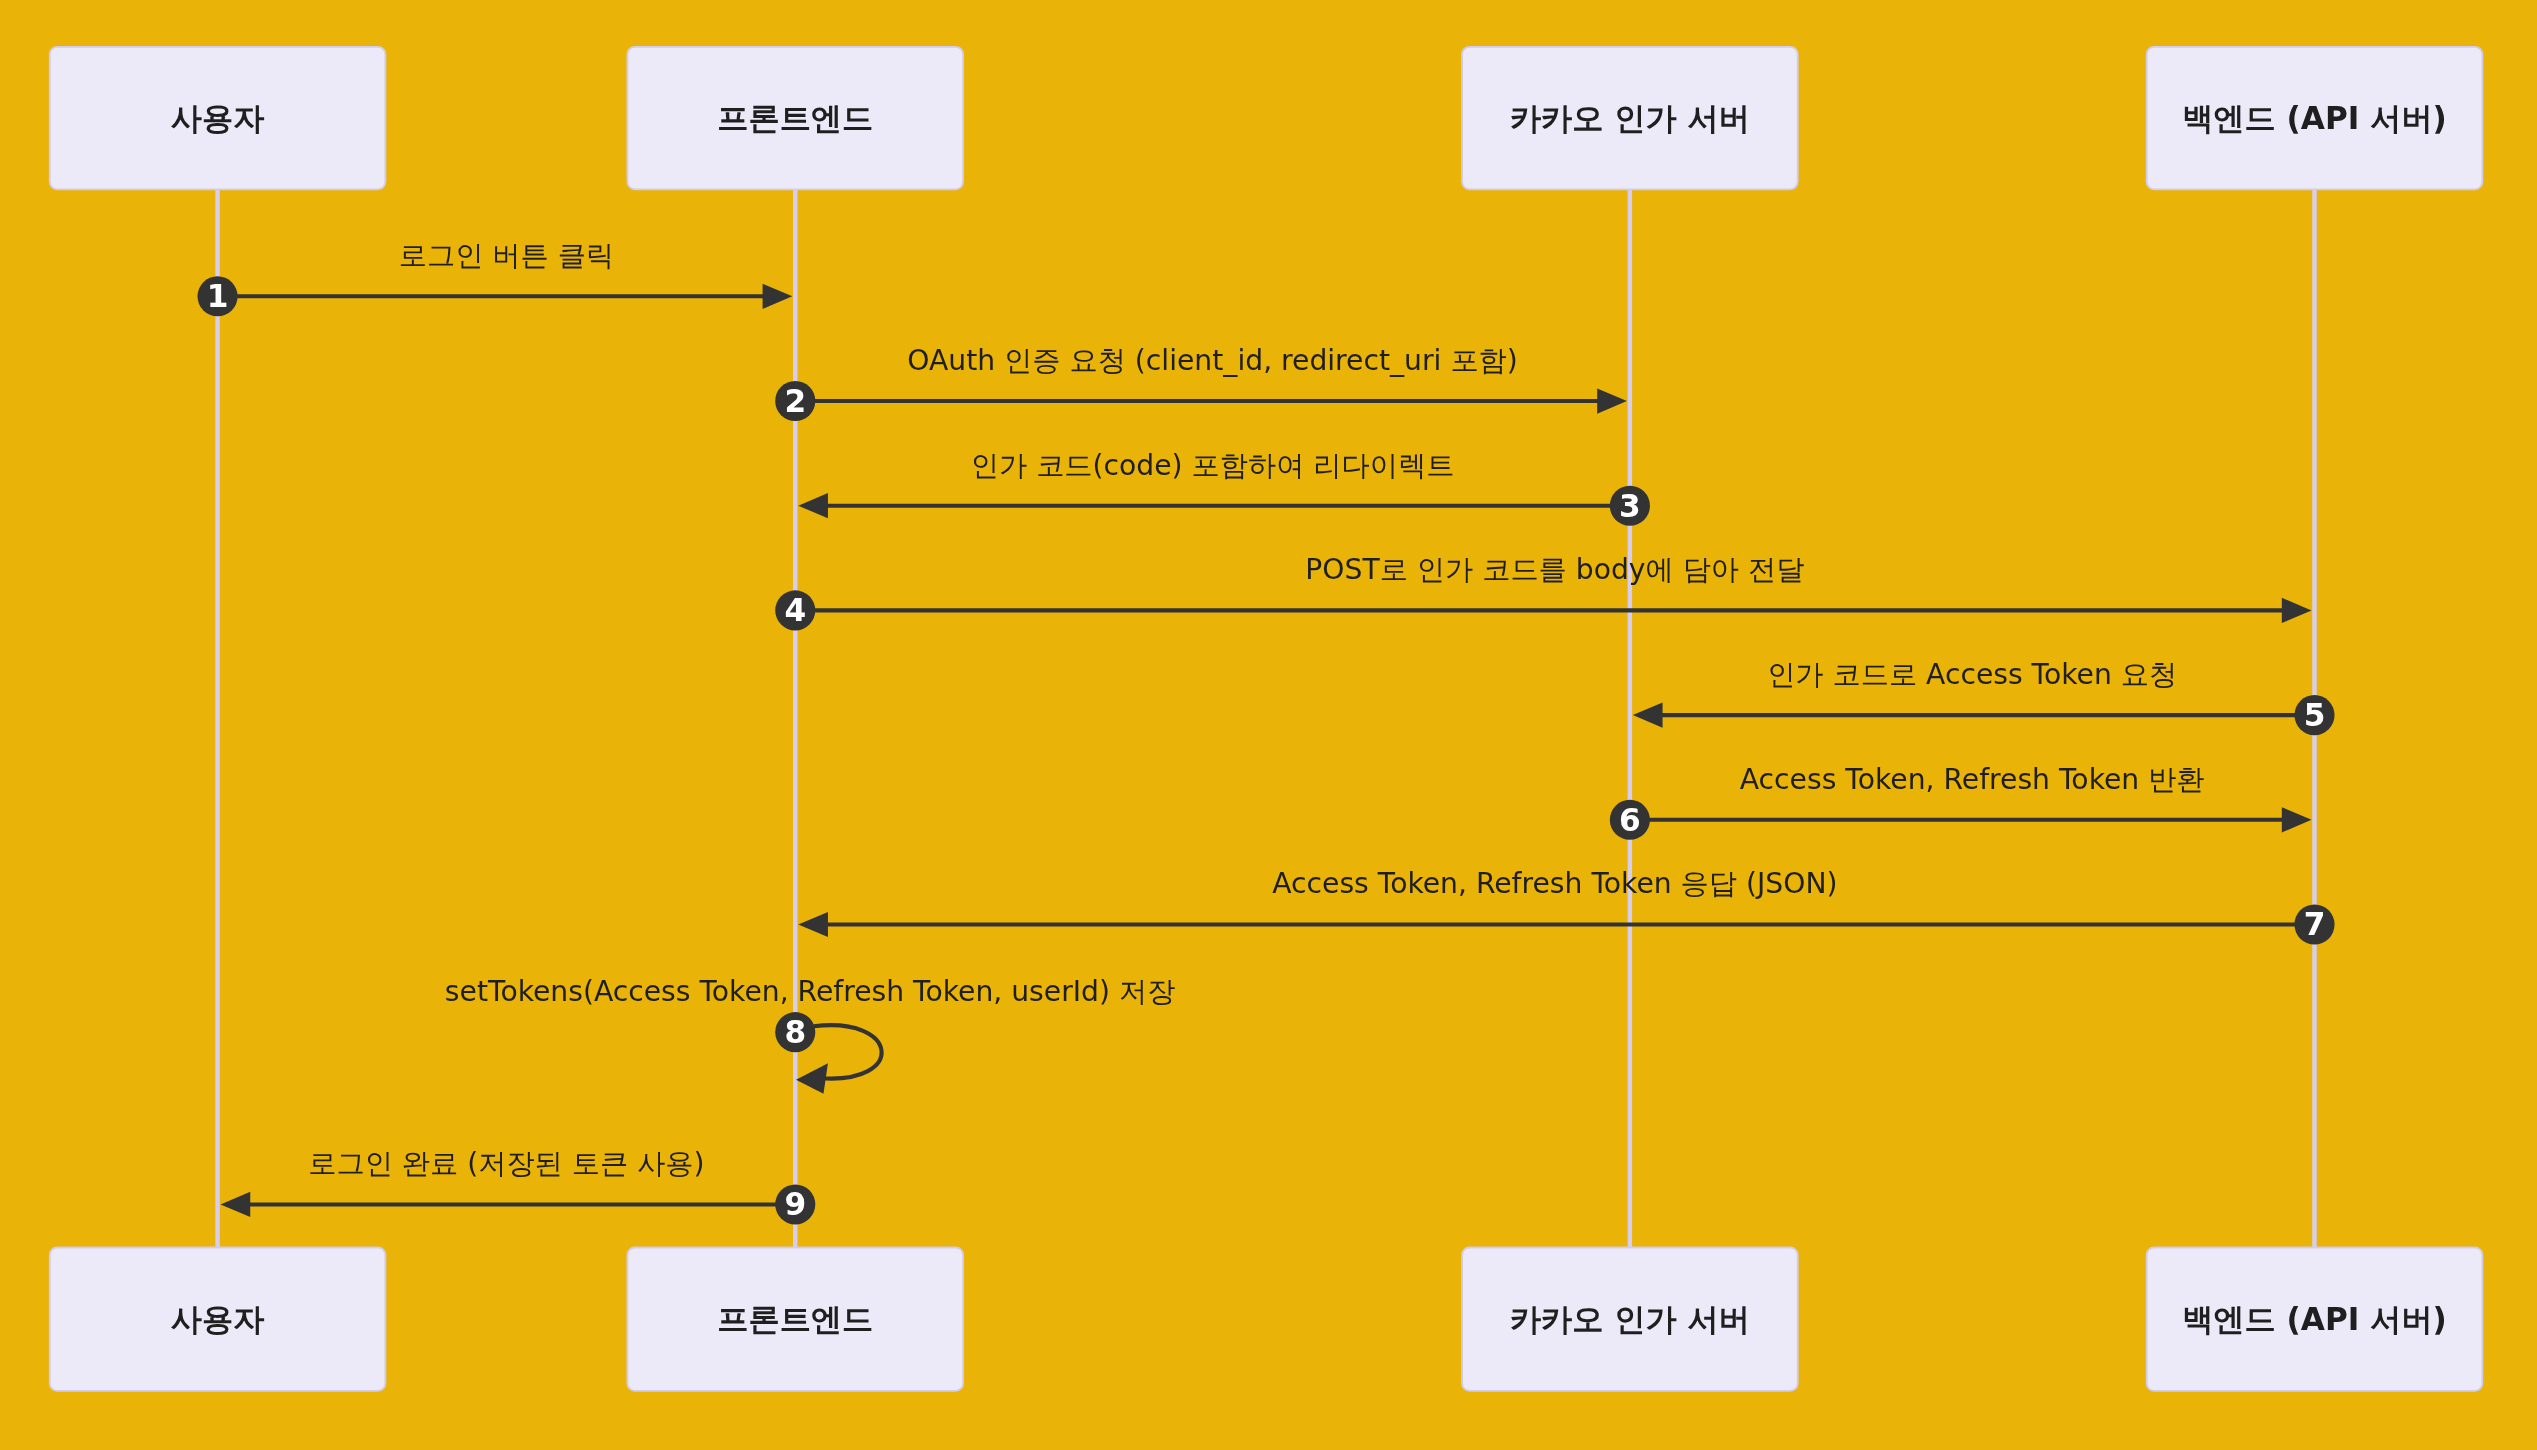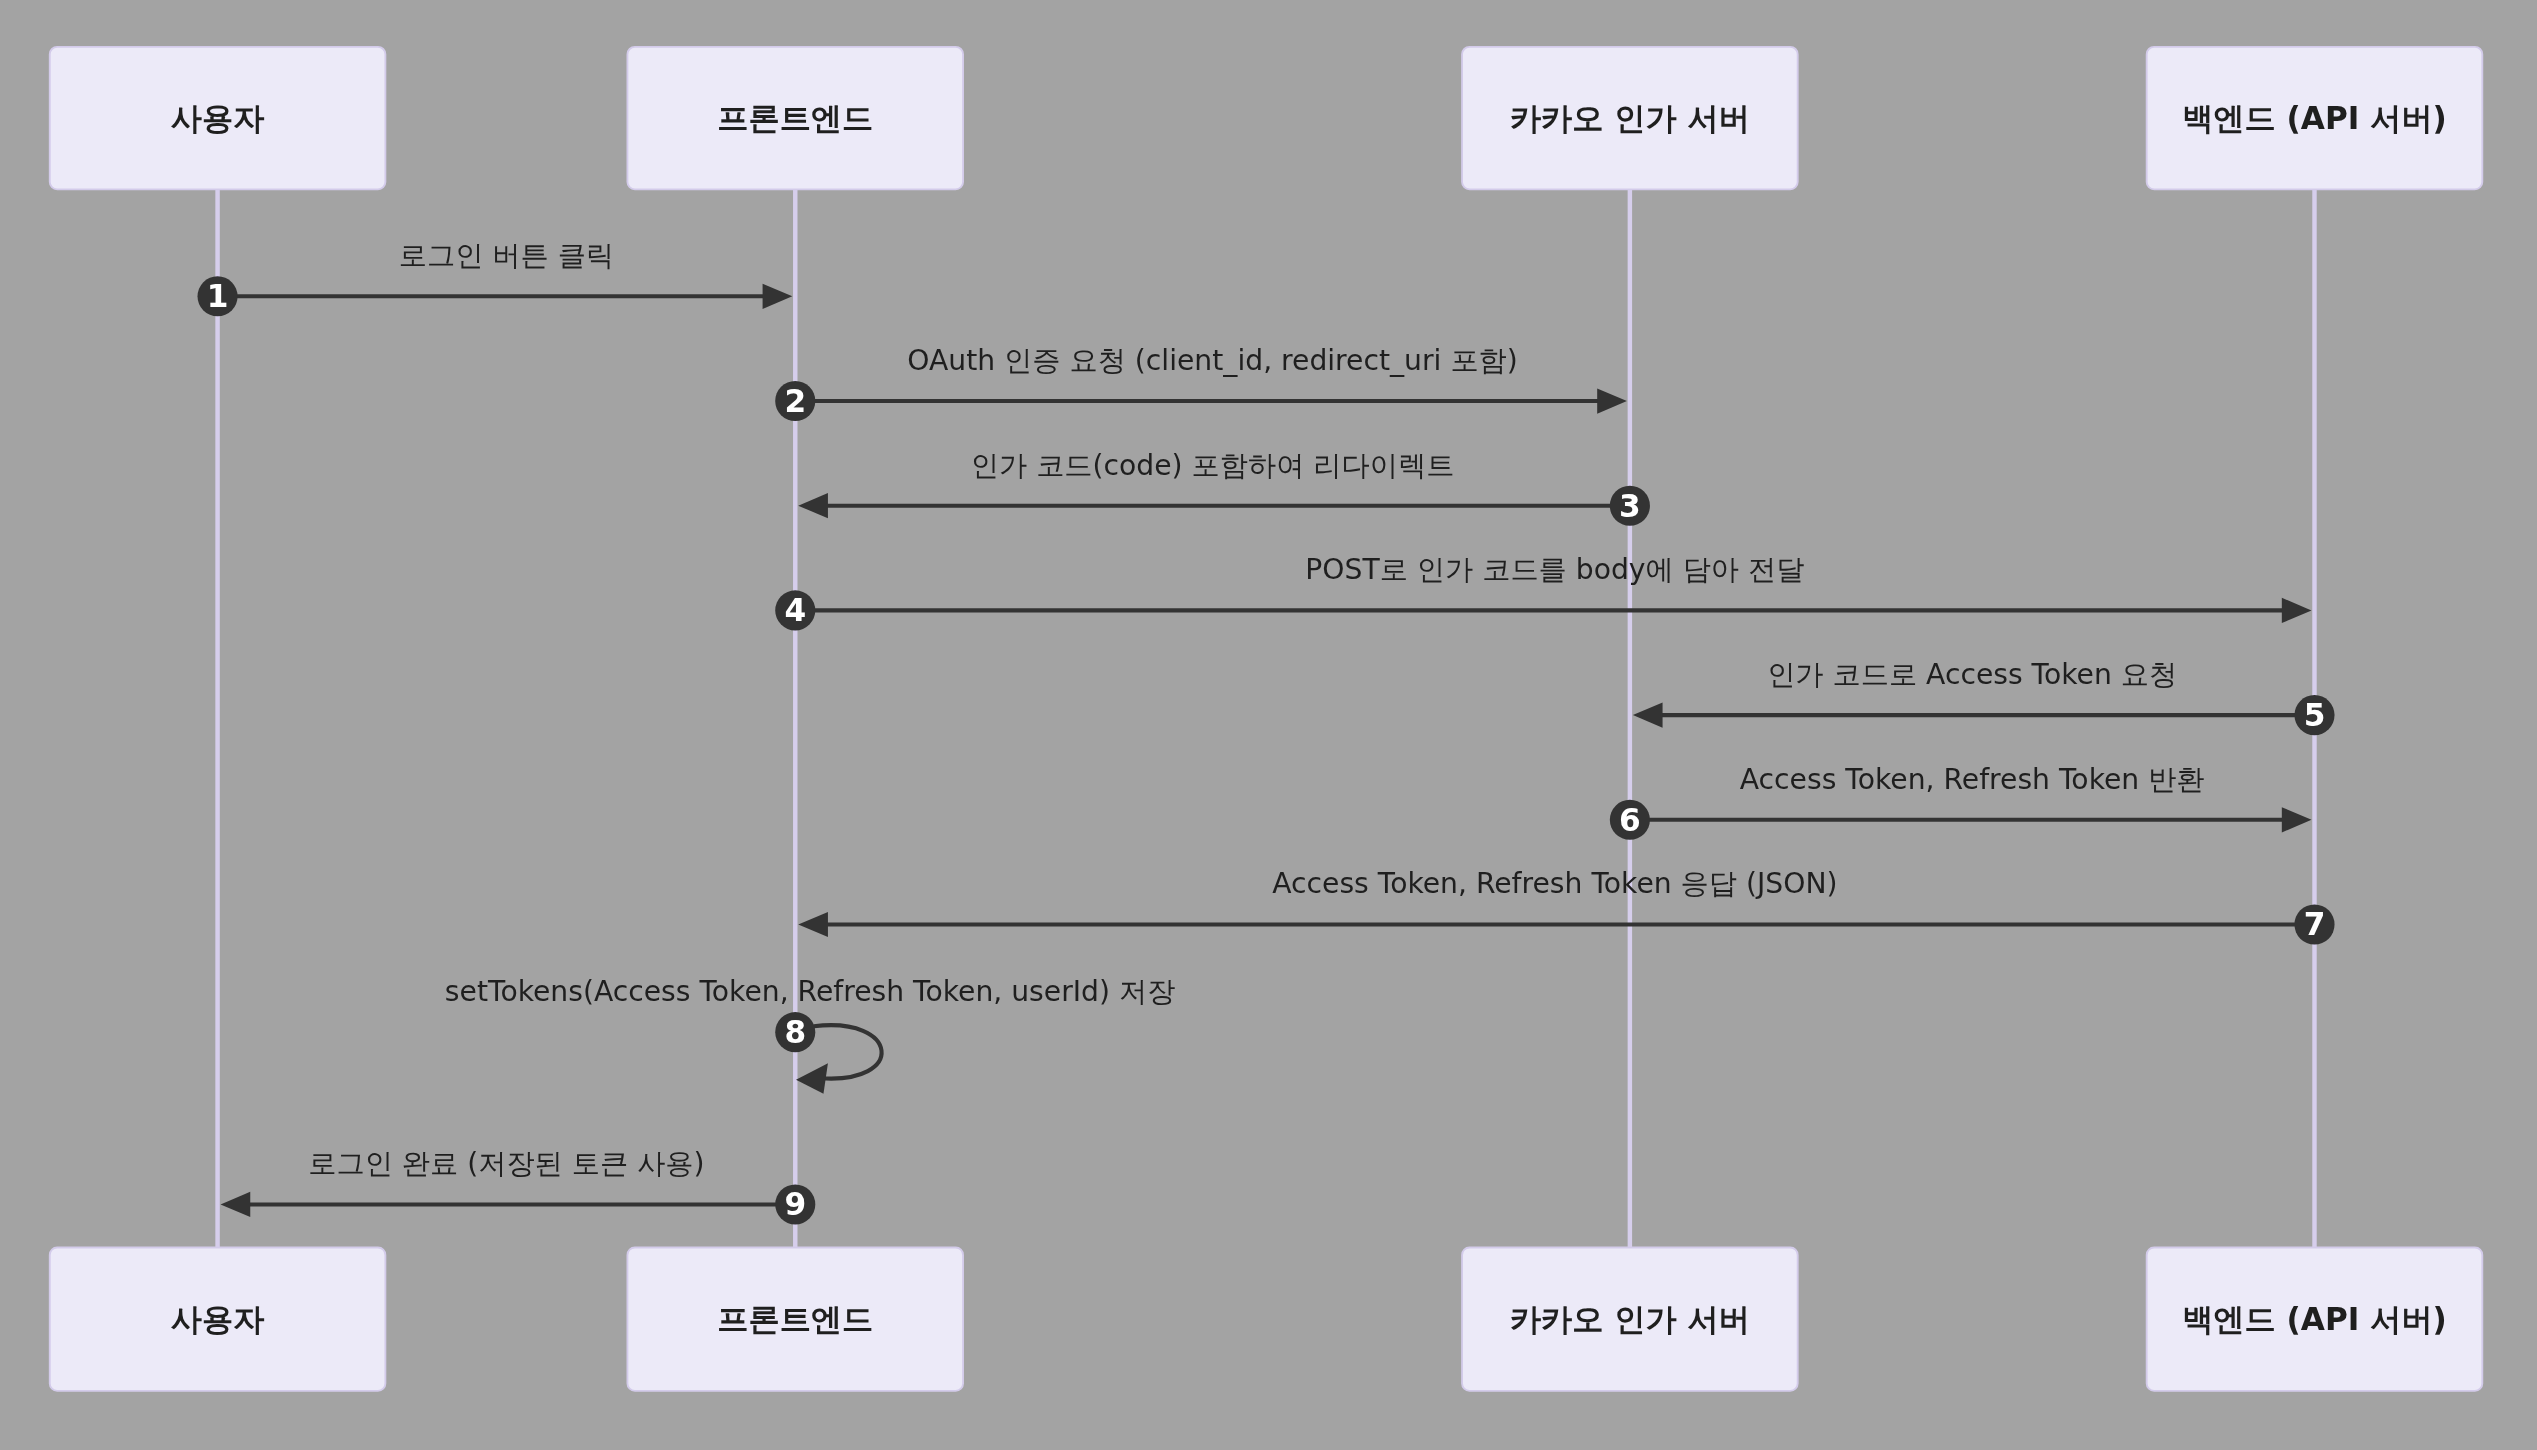"사용자" .canvas { background: #a3a3a3 -> #eab308 }
